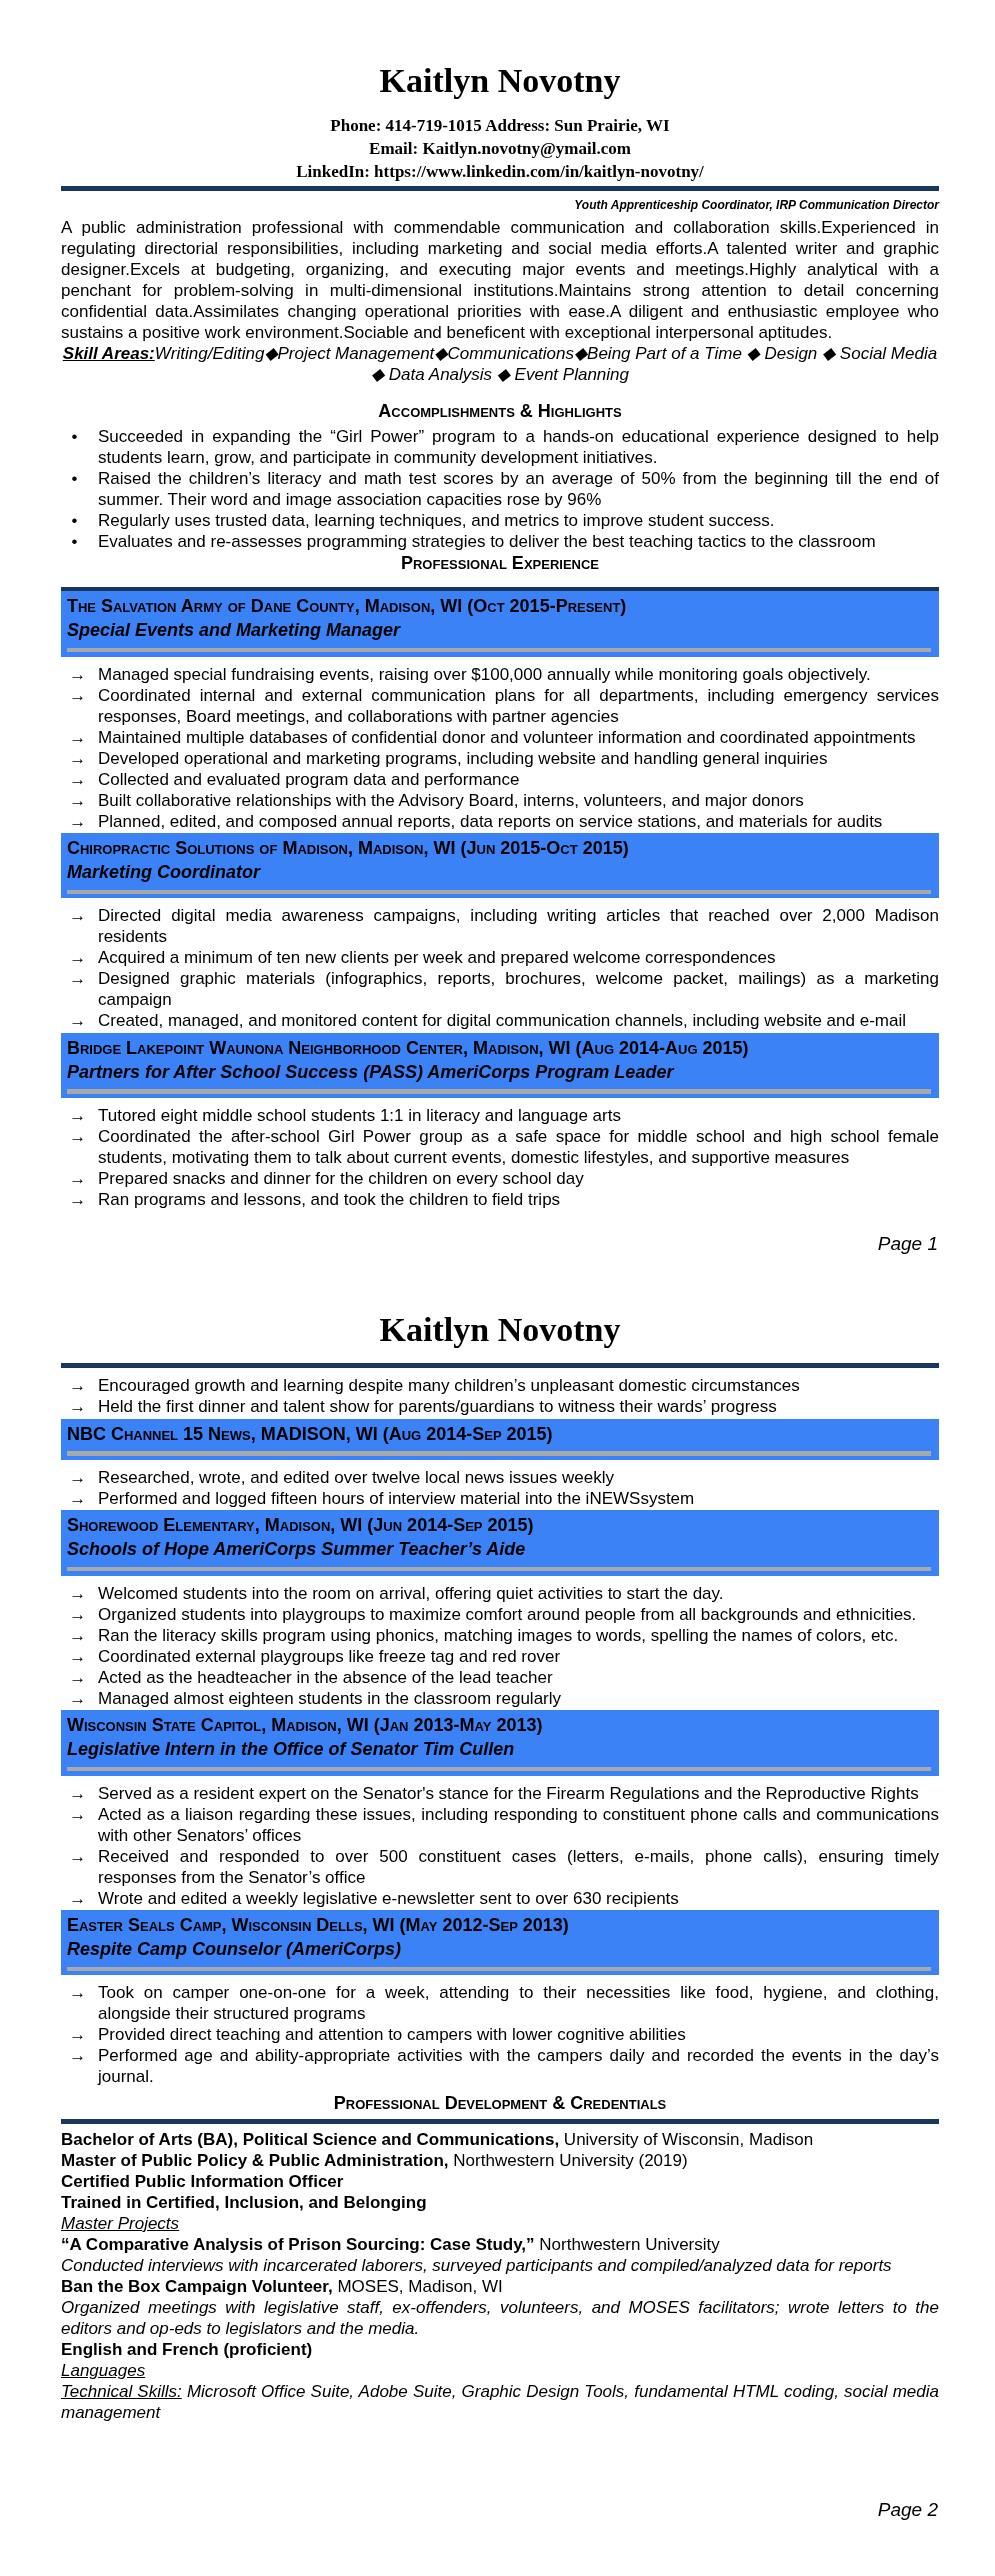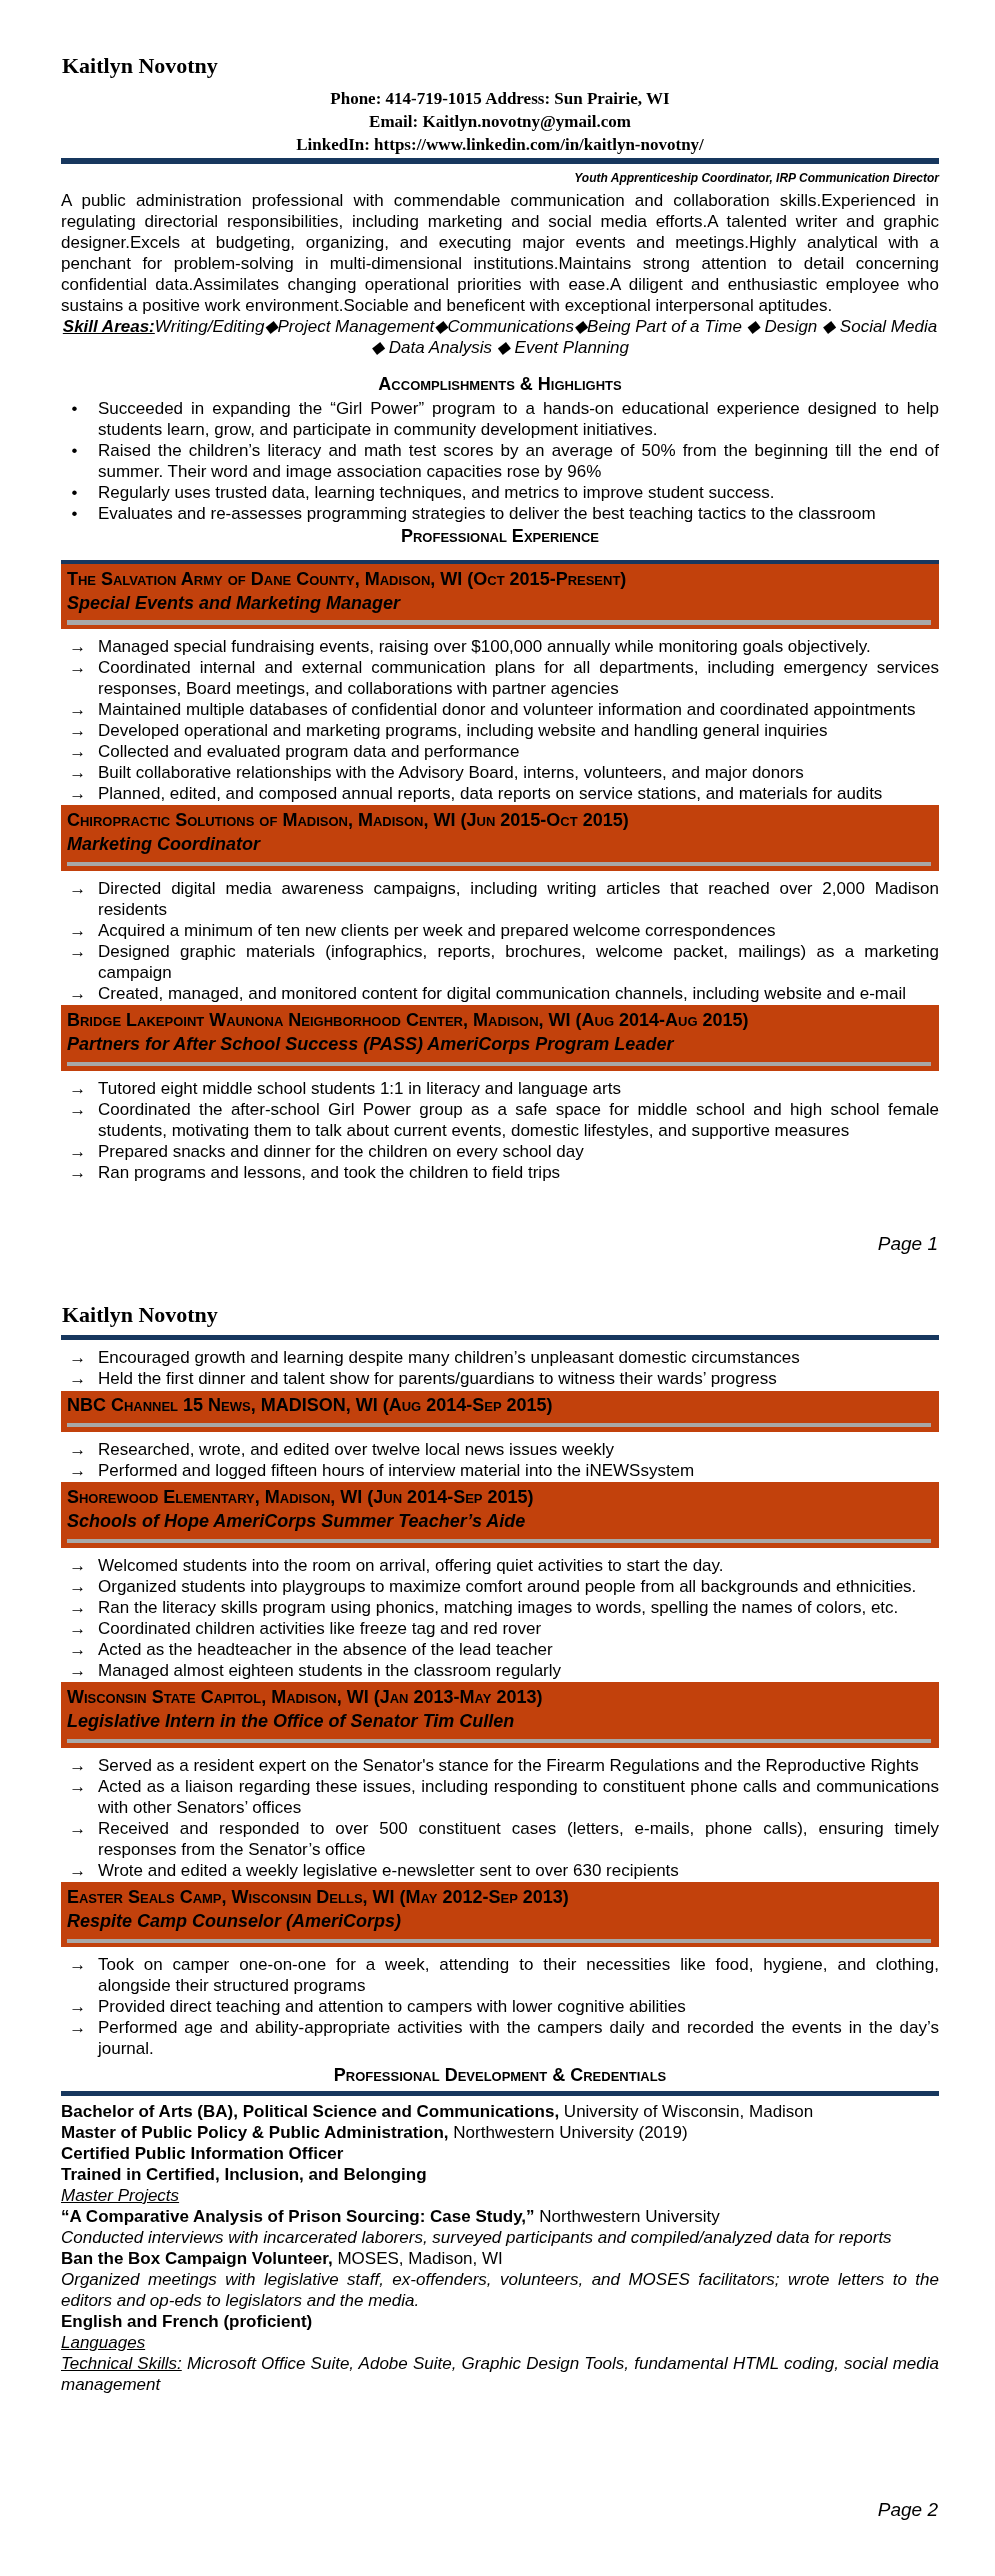"Kaitlyn Novotny" .doc-name { font-size: 22px -> 34px; margin: 1px -> 16px; text-align: left -> center }
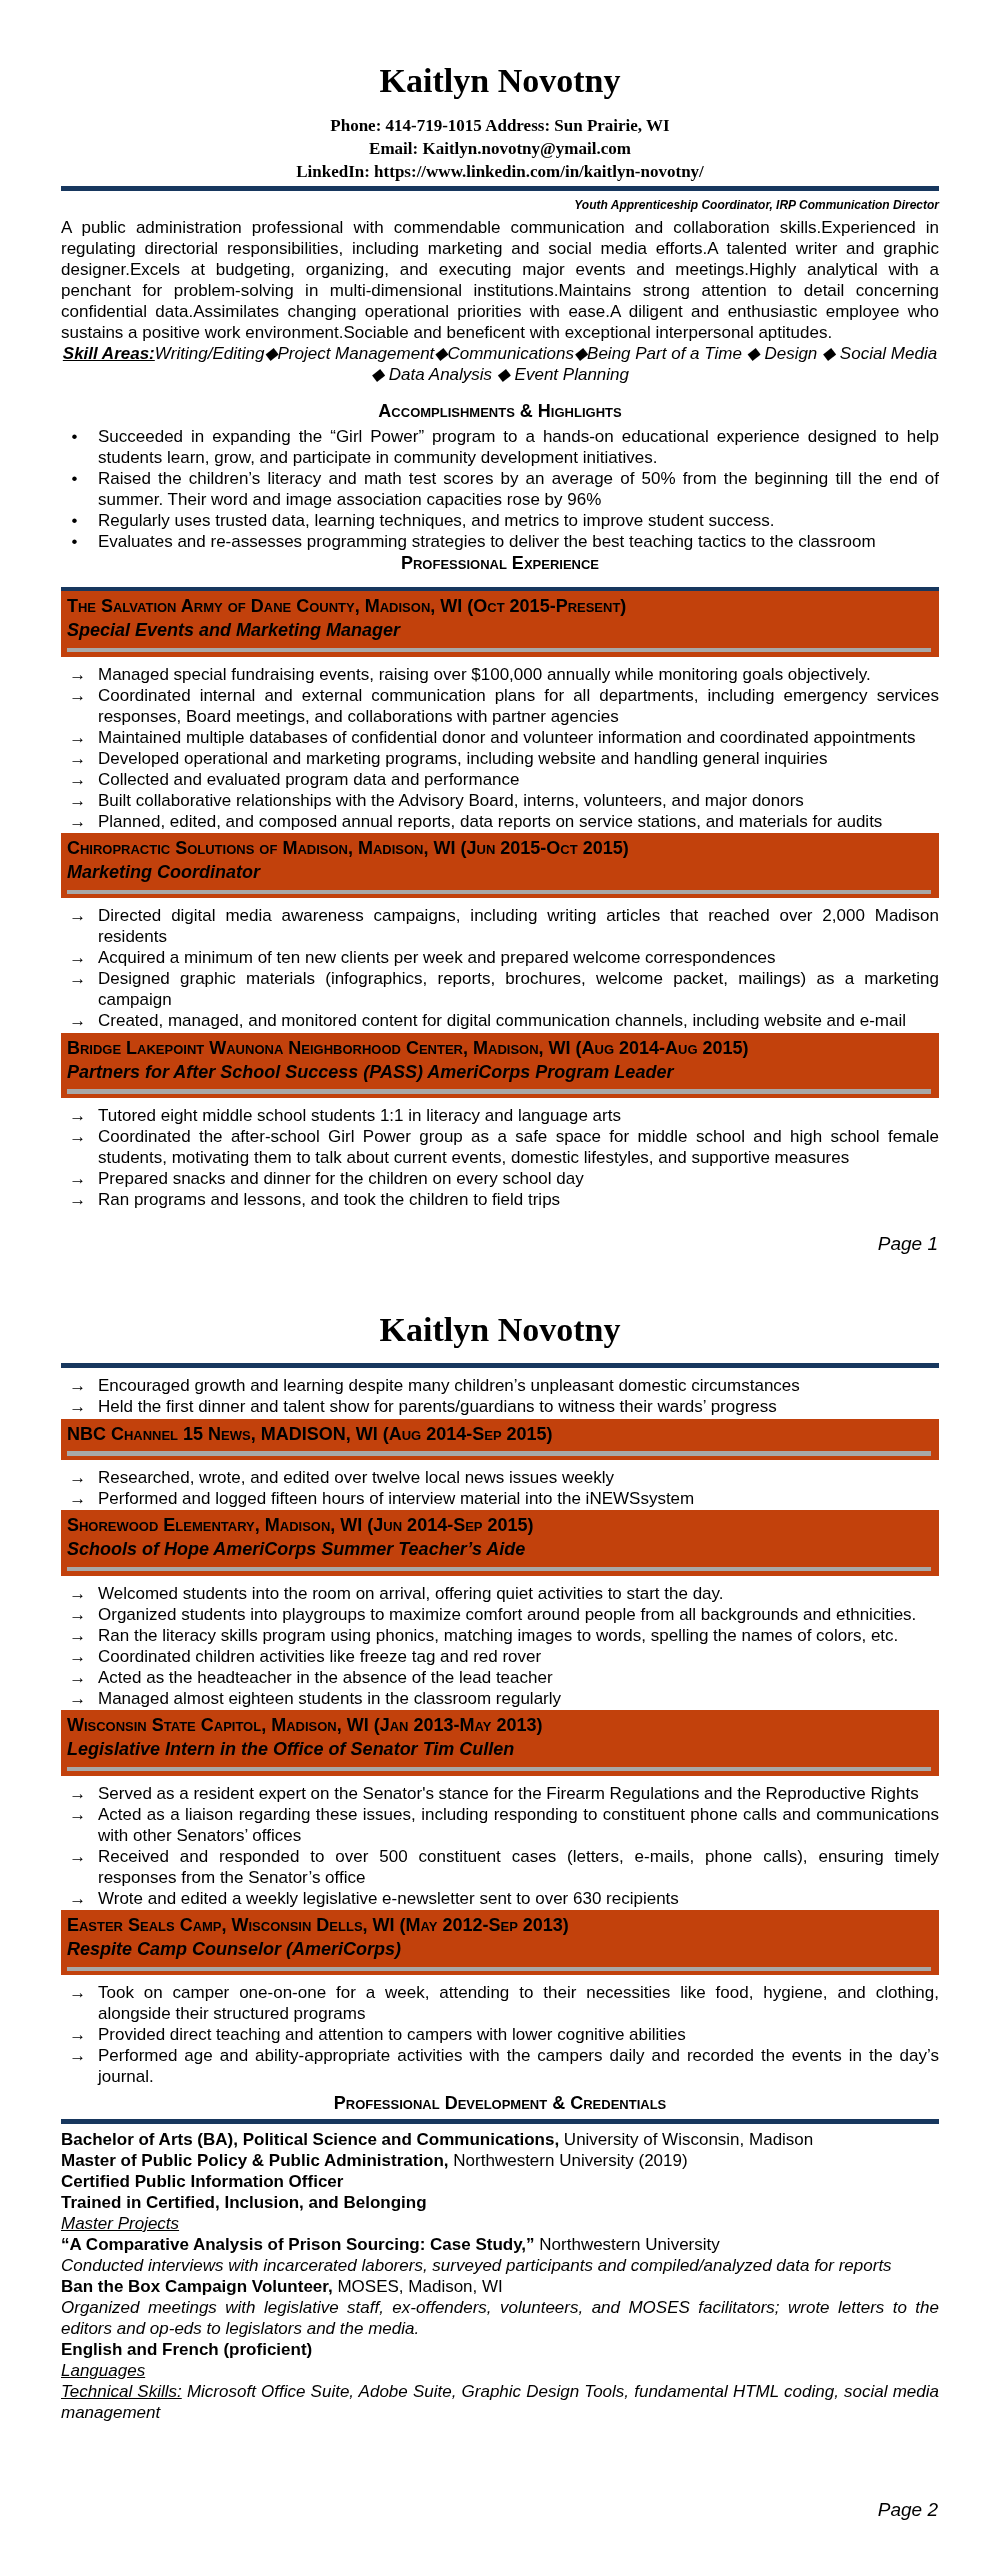"The Salvation Army of Dane" .job-head { background: #c2410c -> #3b82f6 }
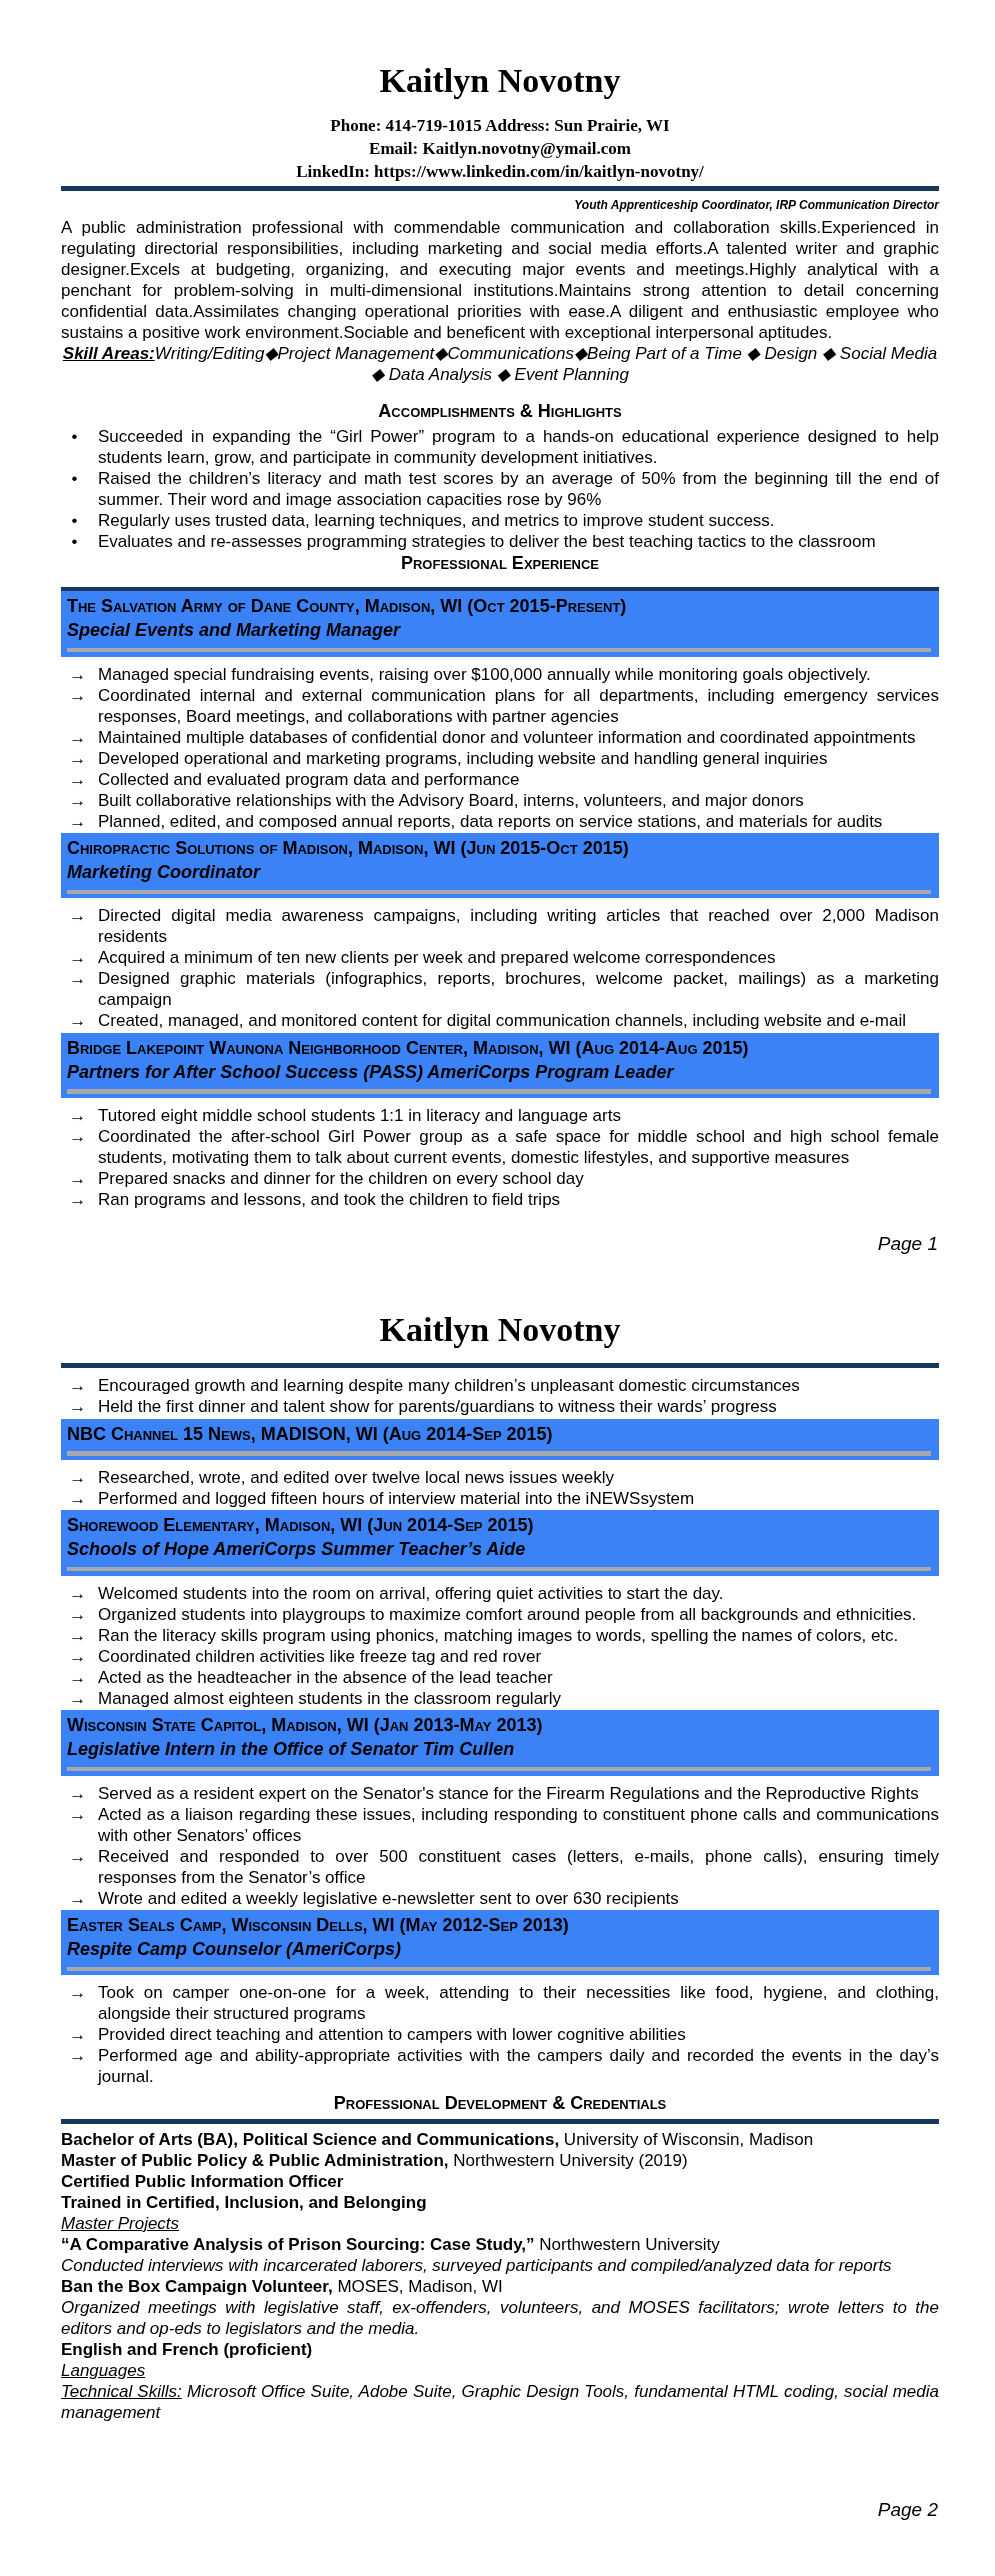"Coordinated children activities like" span { text: children activities -> external playgroups }
